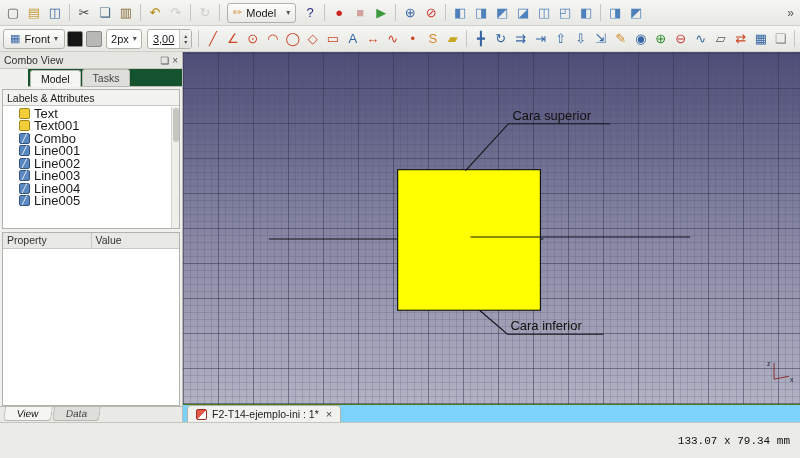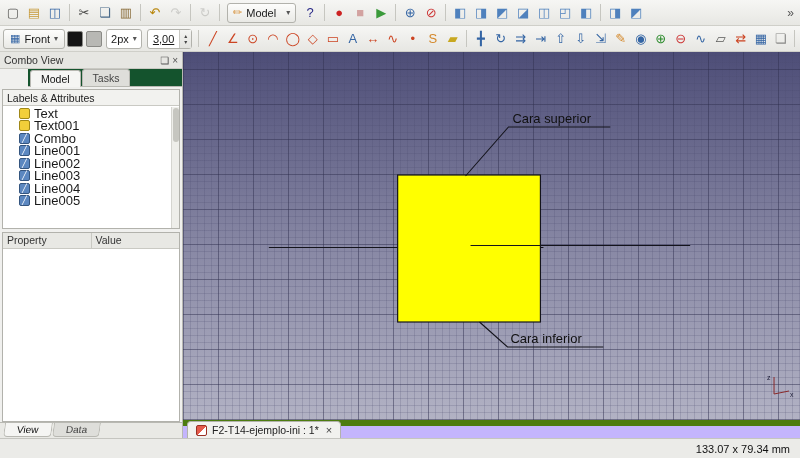"F2-T14-ejemplo-ini : 1*" .doc-tabbar { background: #c4b5fd -> #7dd3fc; border-top: 6px solid #4d7c0f -> 1px solid #4d7c0f }
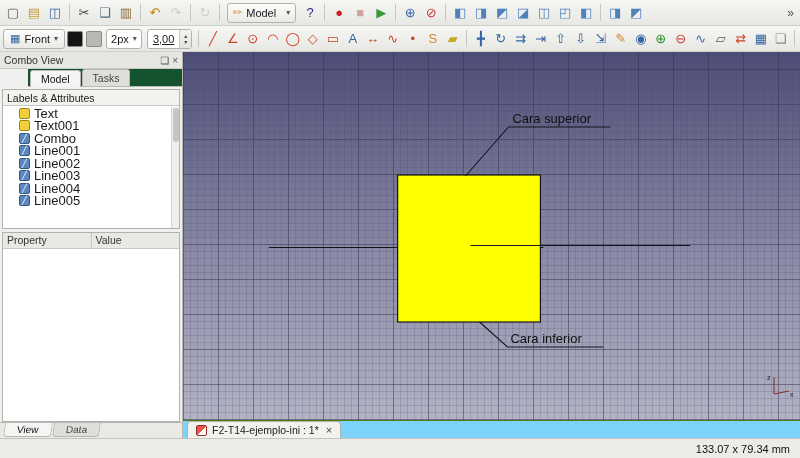"133.07 x 79.34 mm" .statusbar { font-family: none -> Liberation Mono, monospace; height: 20px -> 36px }
